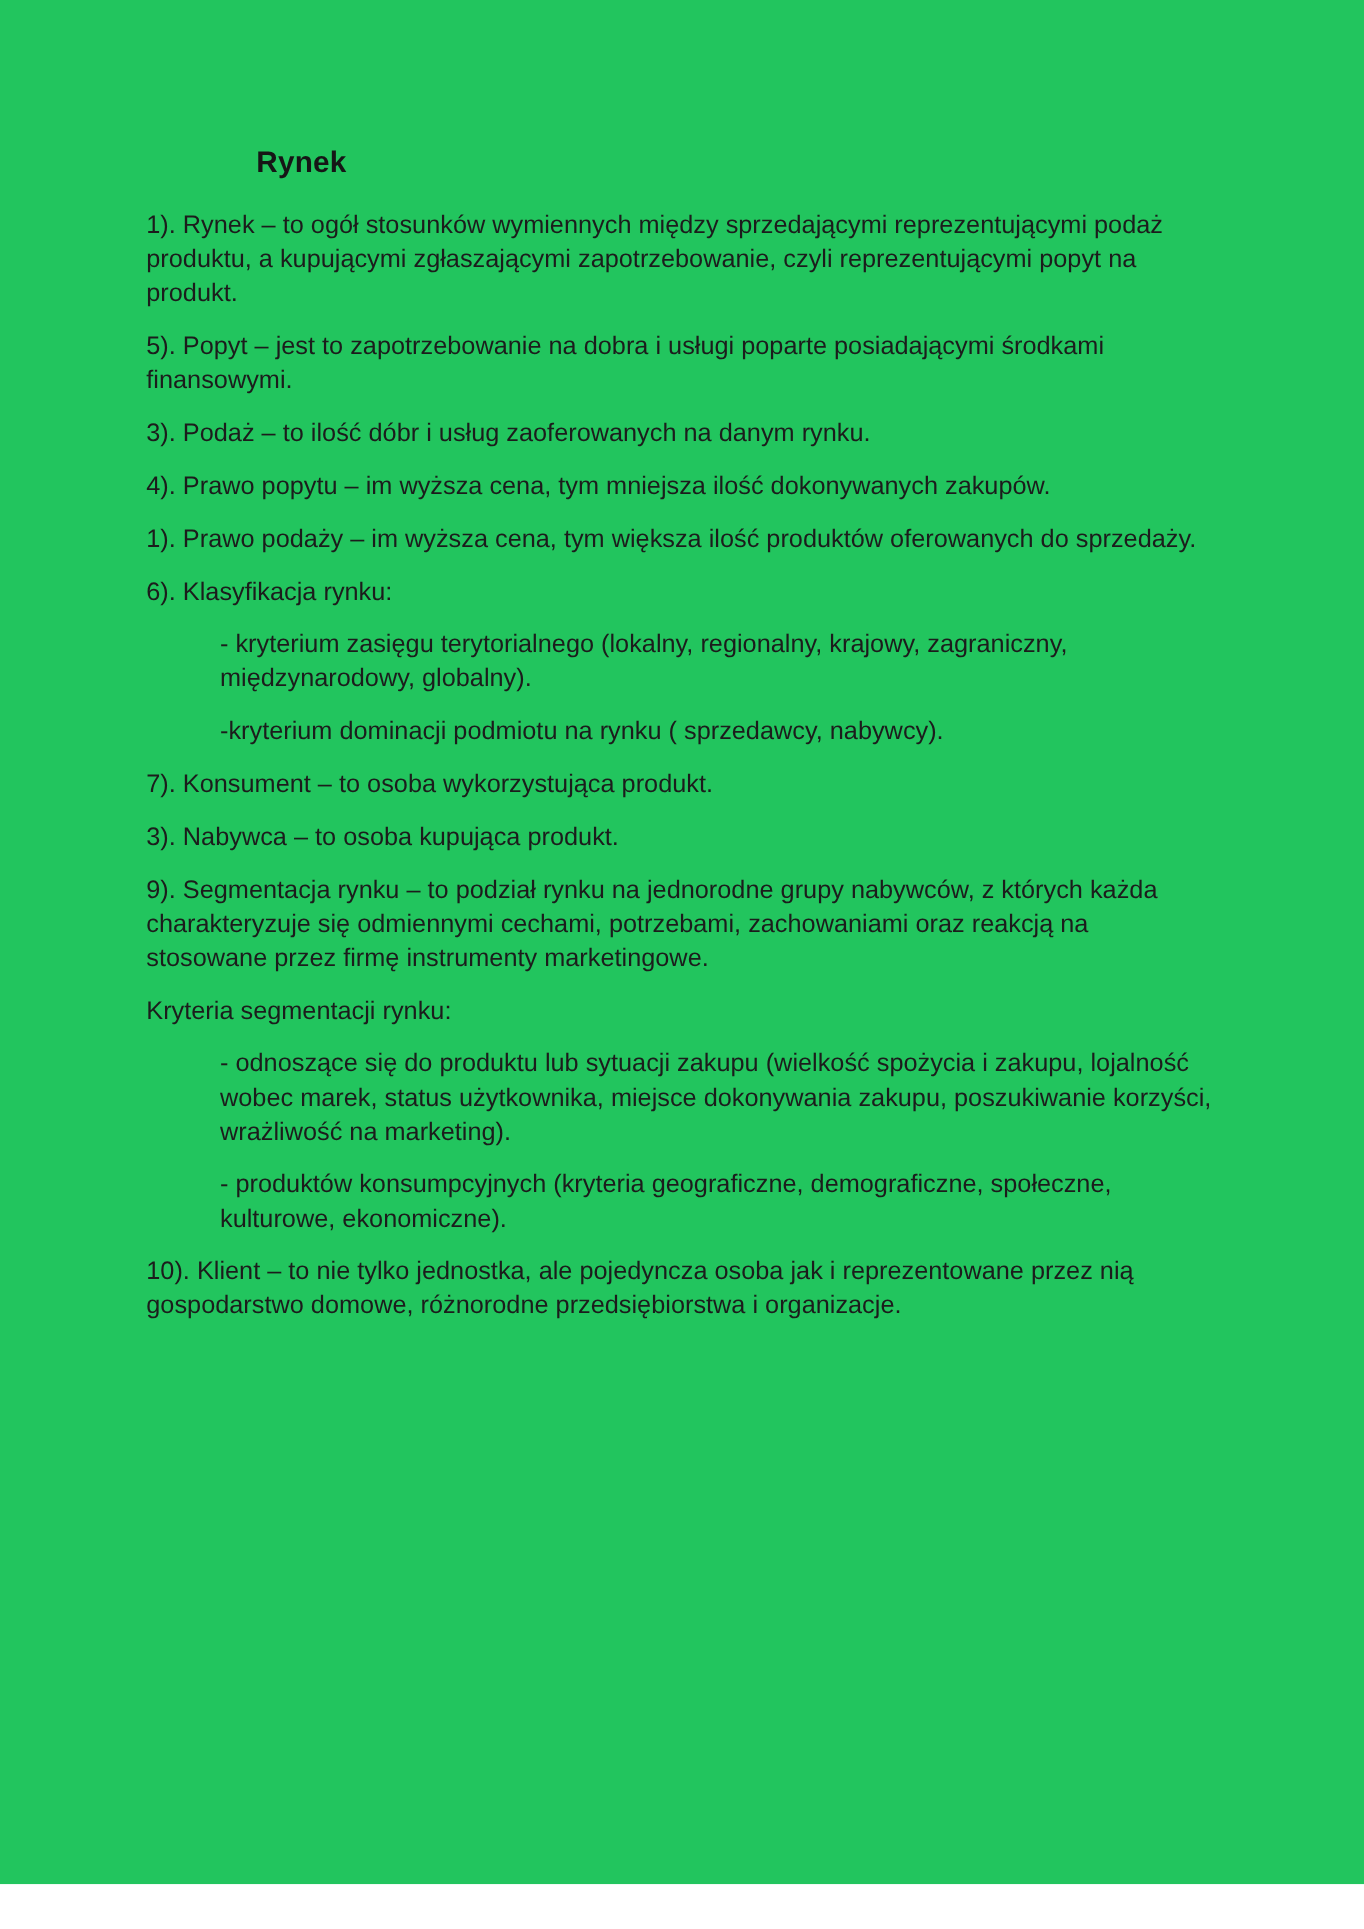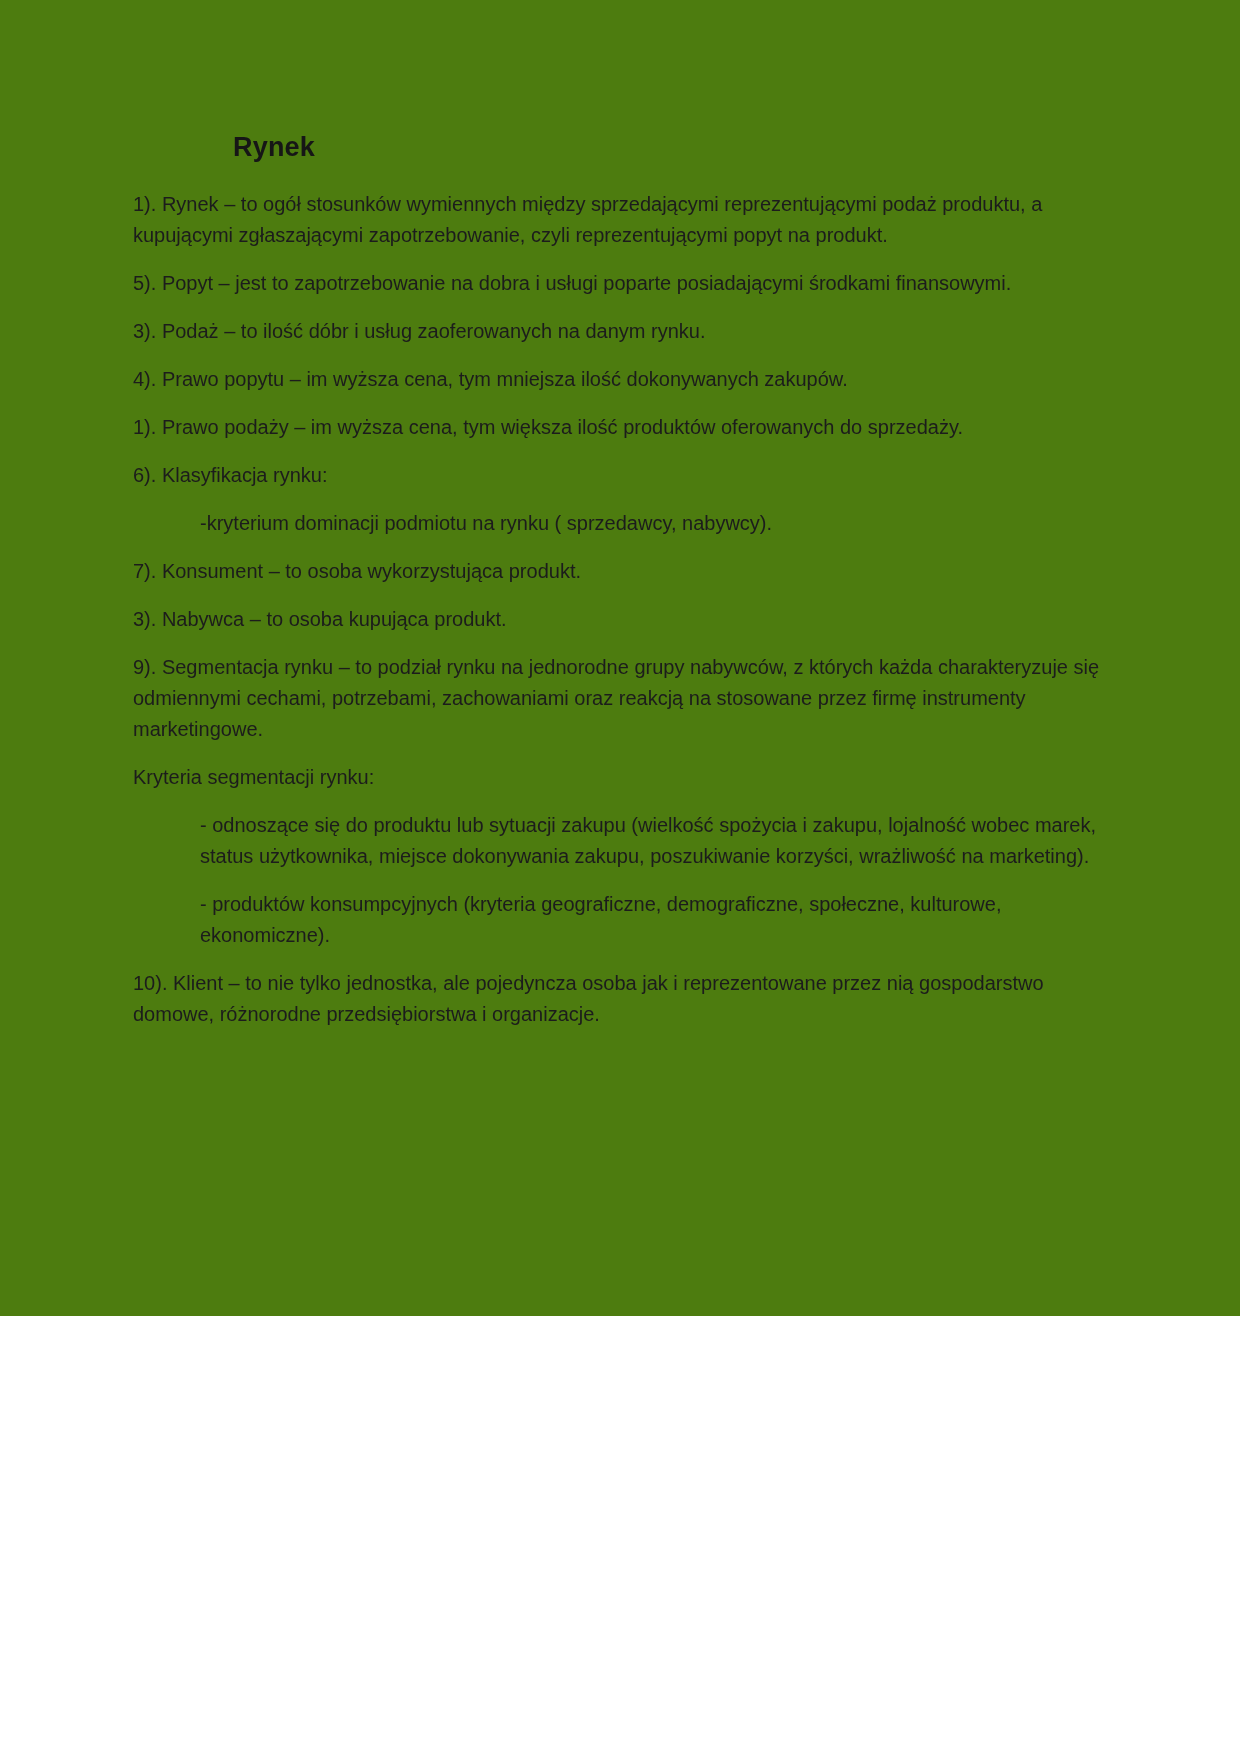"Rynek" .page { background: #4d7c0f -> #22c55e; height: 1316px -> 1713px }
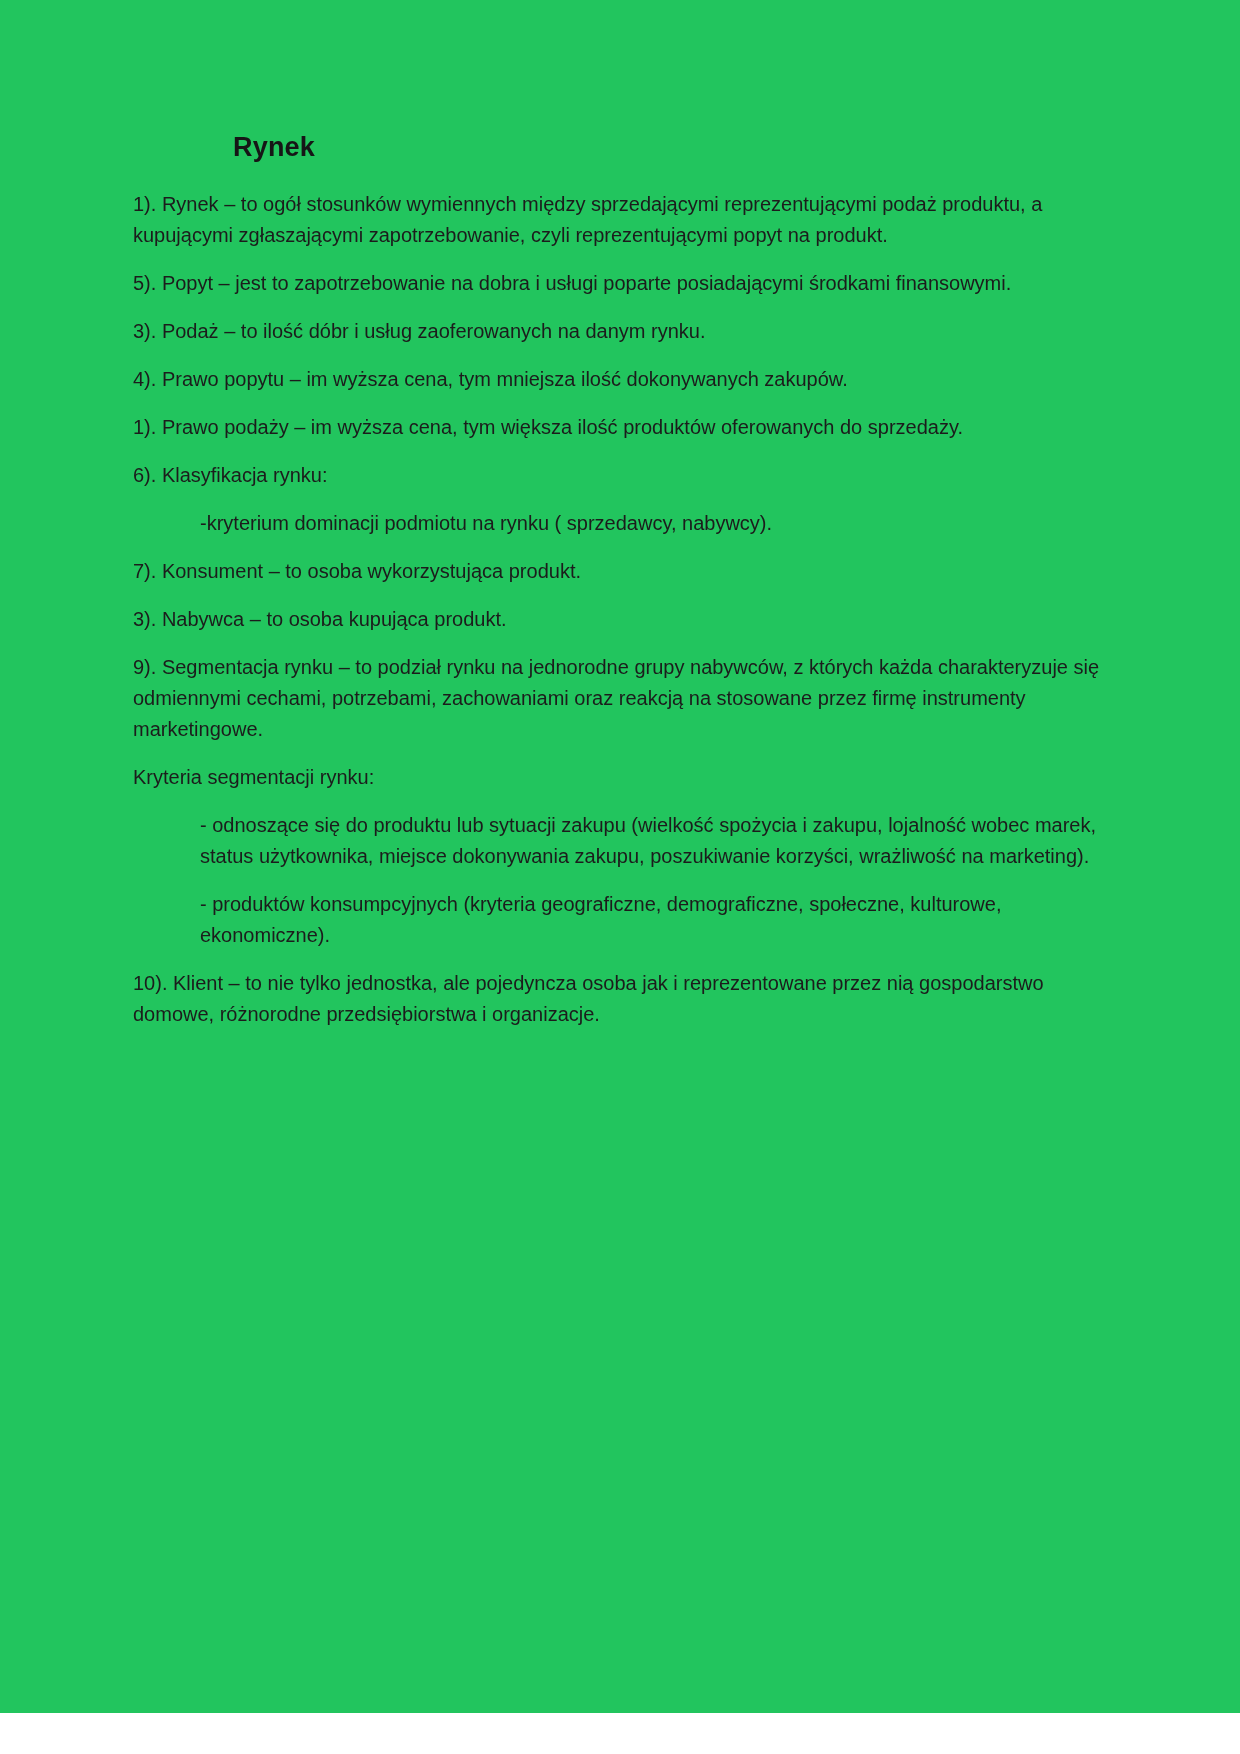"1). Rynek – to ogół" .para { font-size: 20px -> 23px }
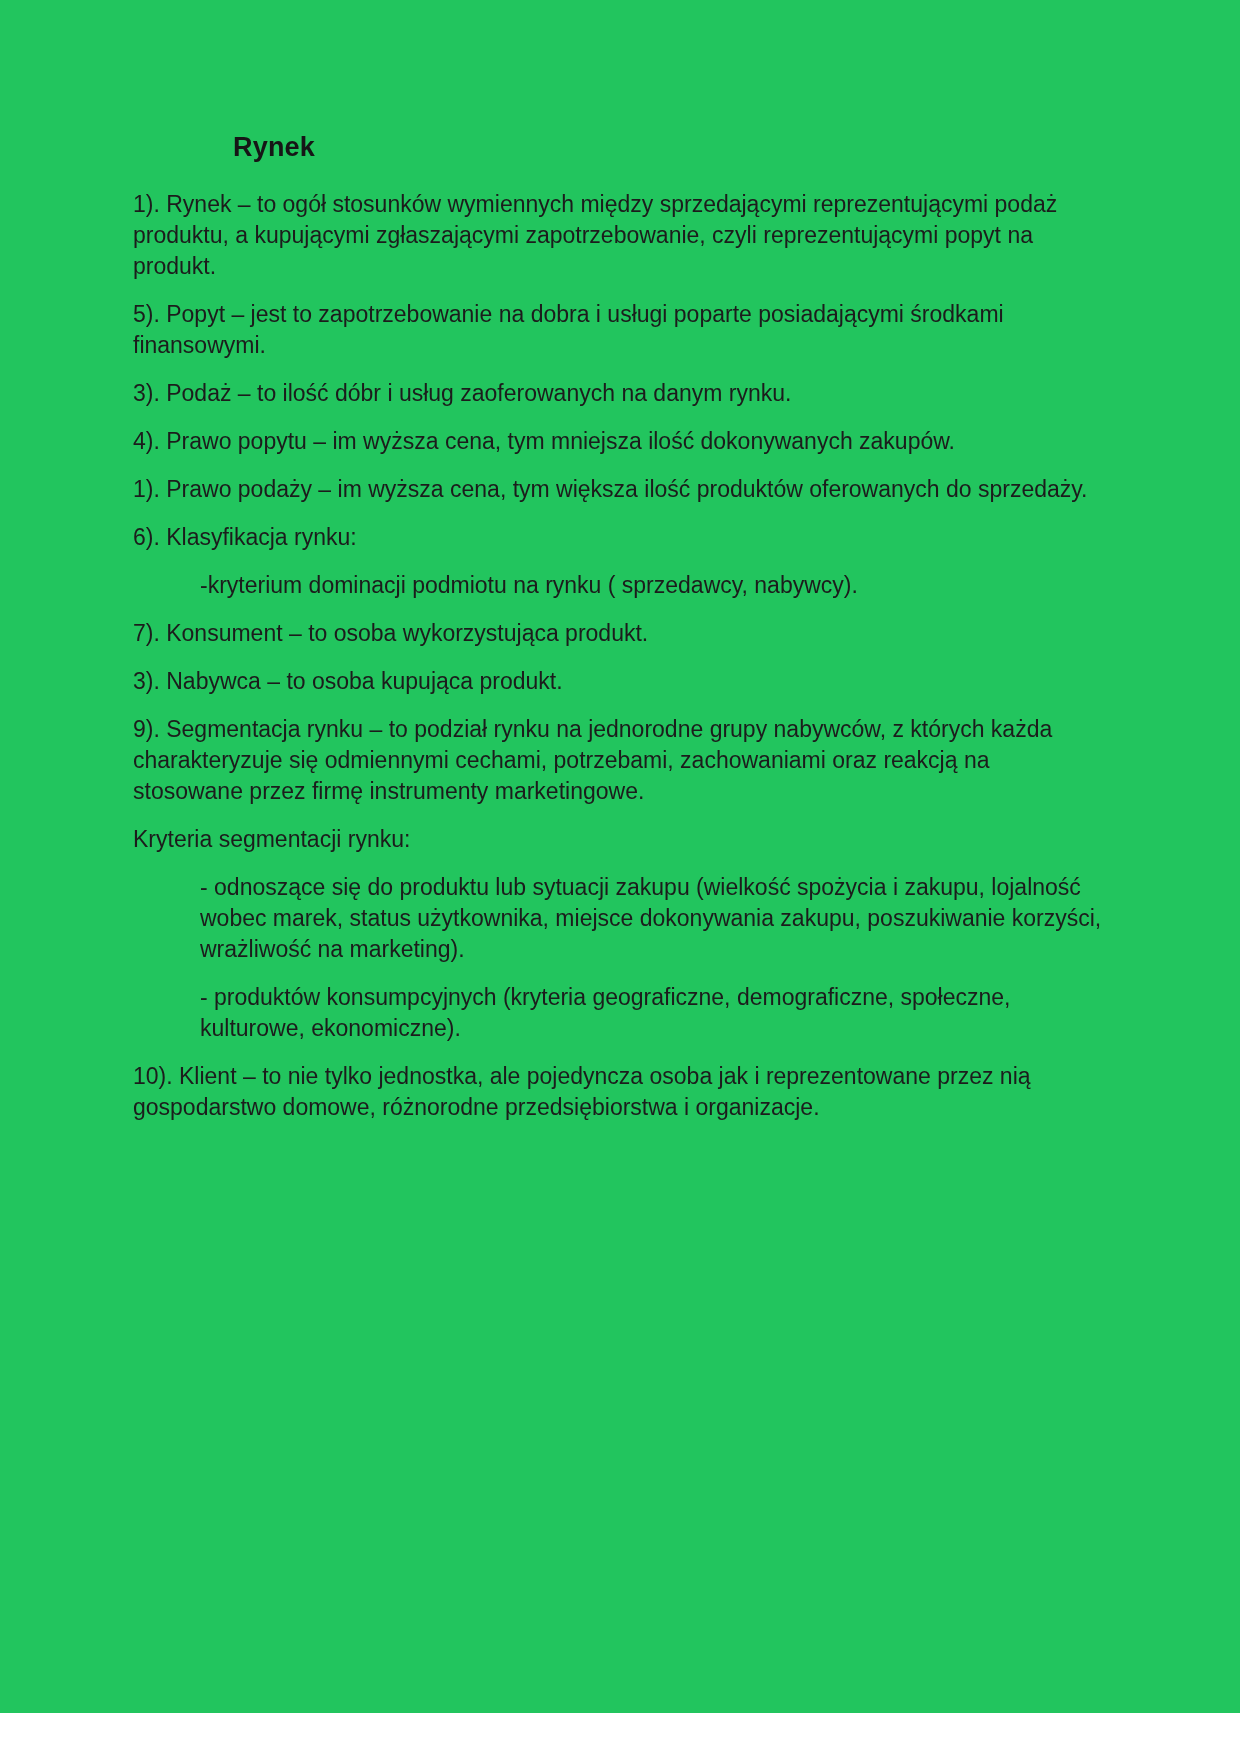"- kryterium zasięgu terytorialnego" p.para { html: none -> <p>- kryterium zasięgu terytorialnego (lokalny, regionalny, krajowy, zagraniczny, międzynarodowy, globalny).</p> }
